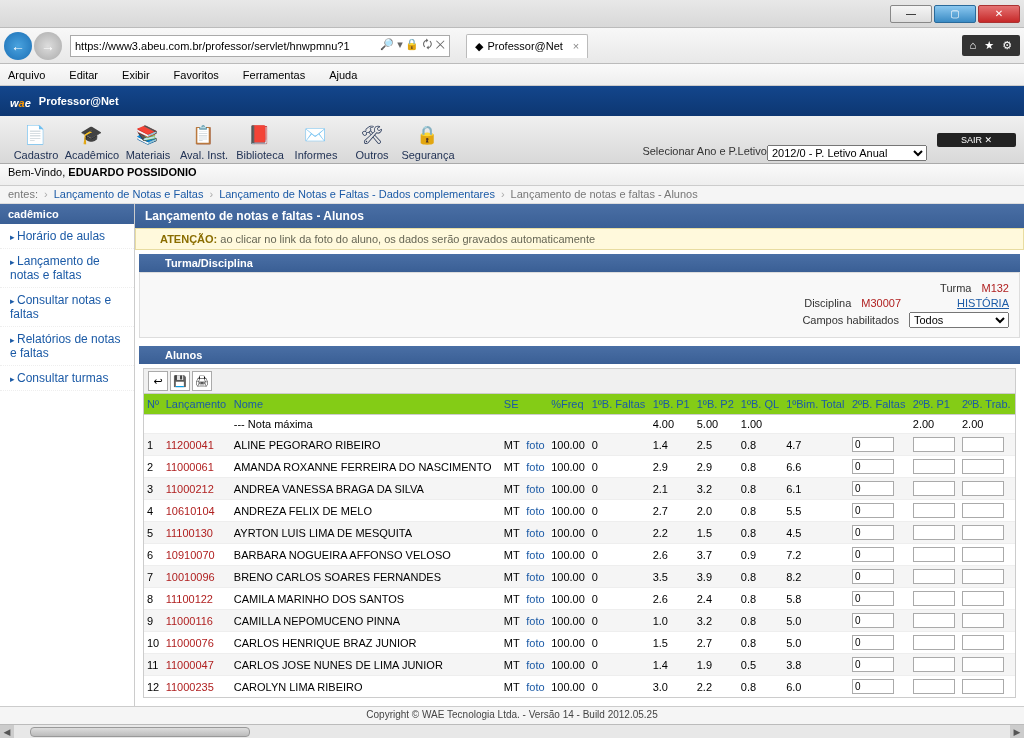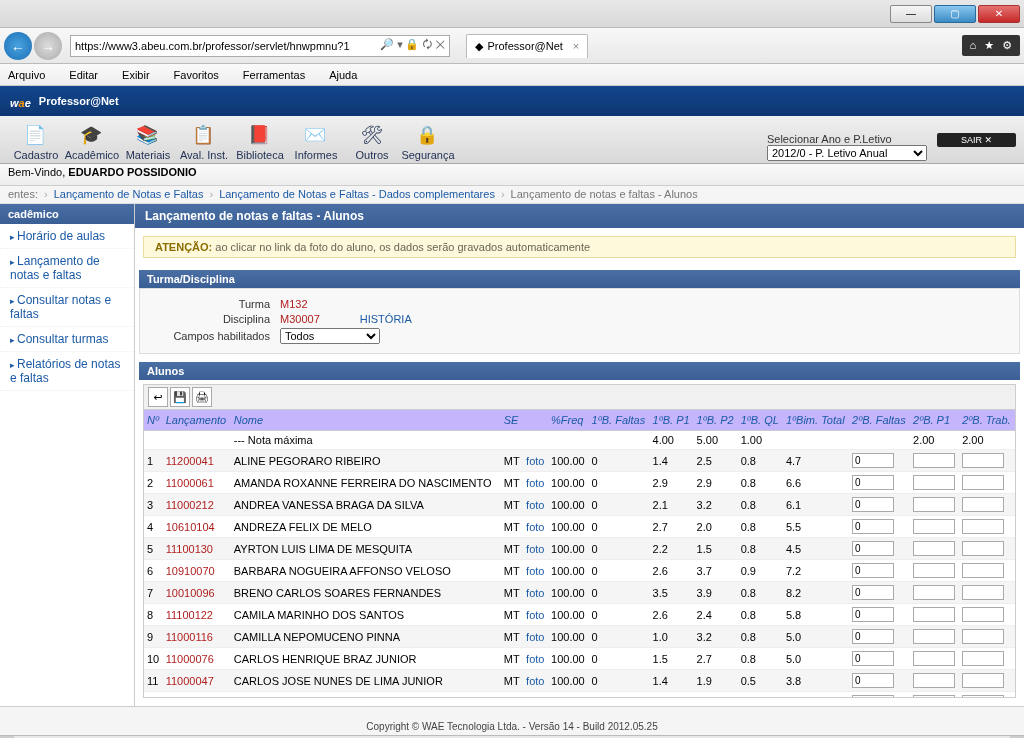"Selecionar Ano e P.Letivo" .periodsel { flex-direction: column -> row }
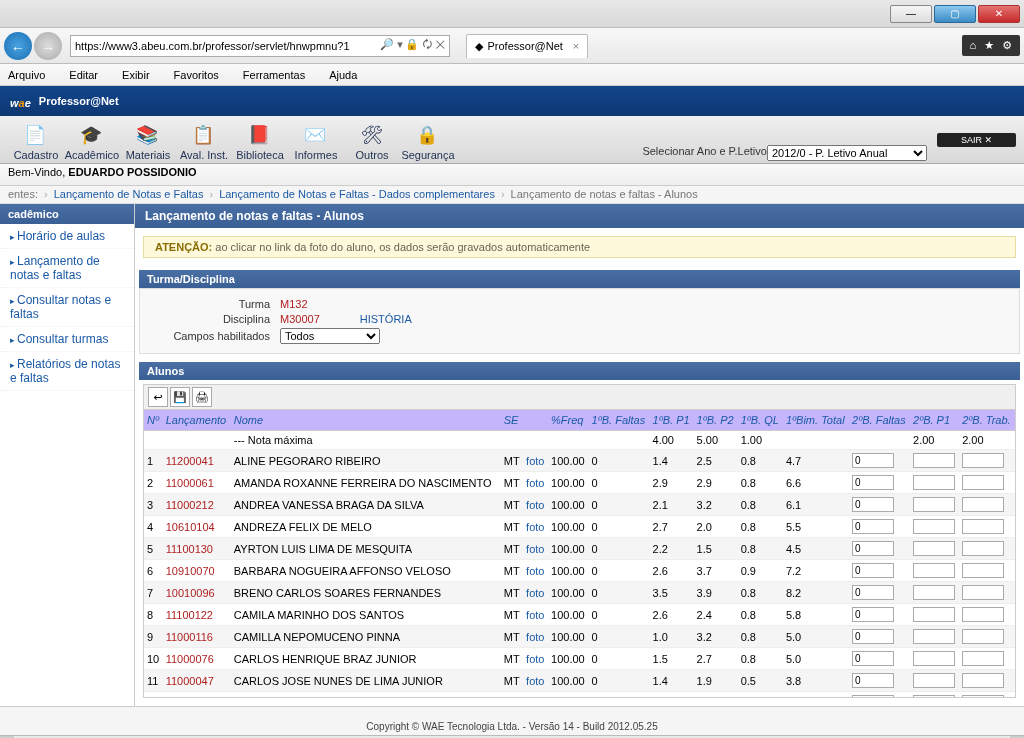"ATENÇÃO: ao clicar no link" .alert { margin: 8px -> 0; padding: 4px 11px -> 4px 24px }
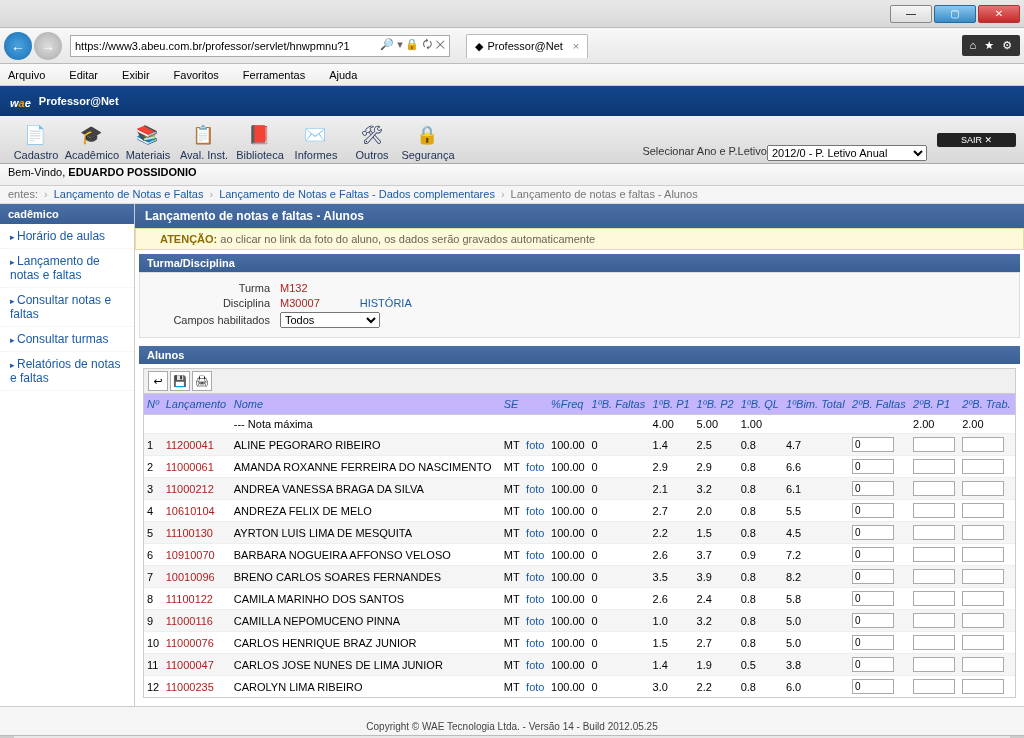"Turma/Disciplina" .sectionhdr { padding: 3px 8px -> 3px 26px }
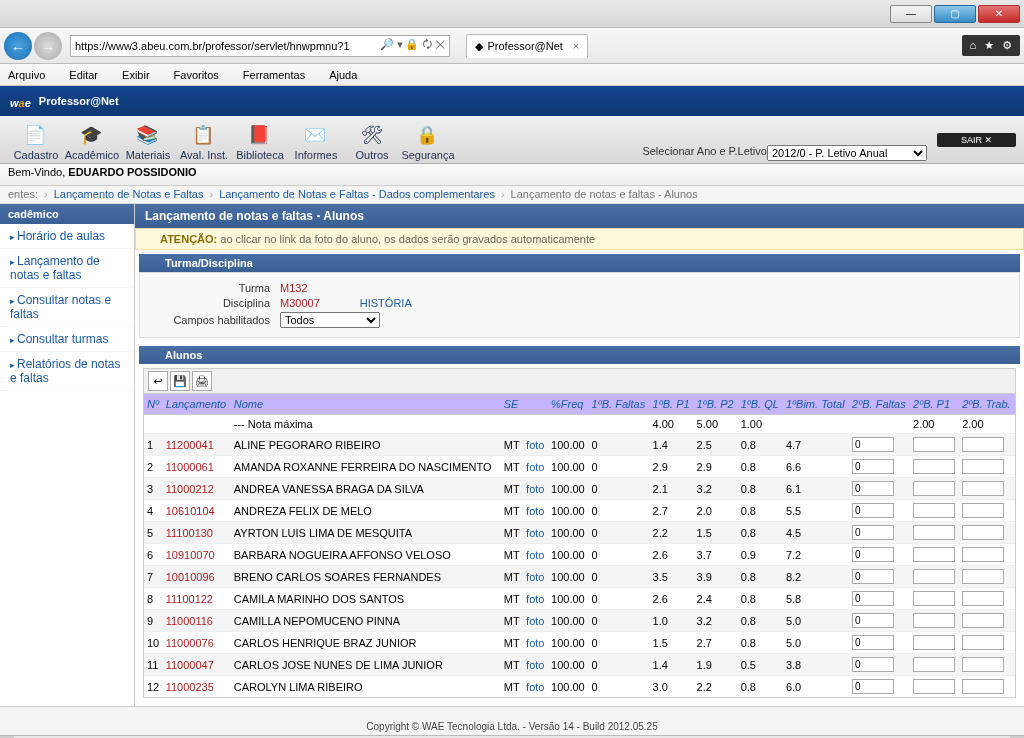"Turma" .formrow { justify-content: none -> flex-end }
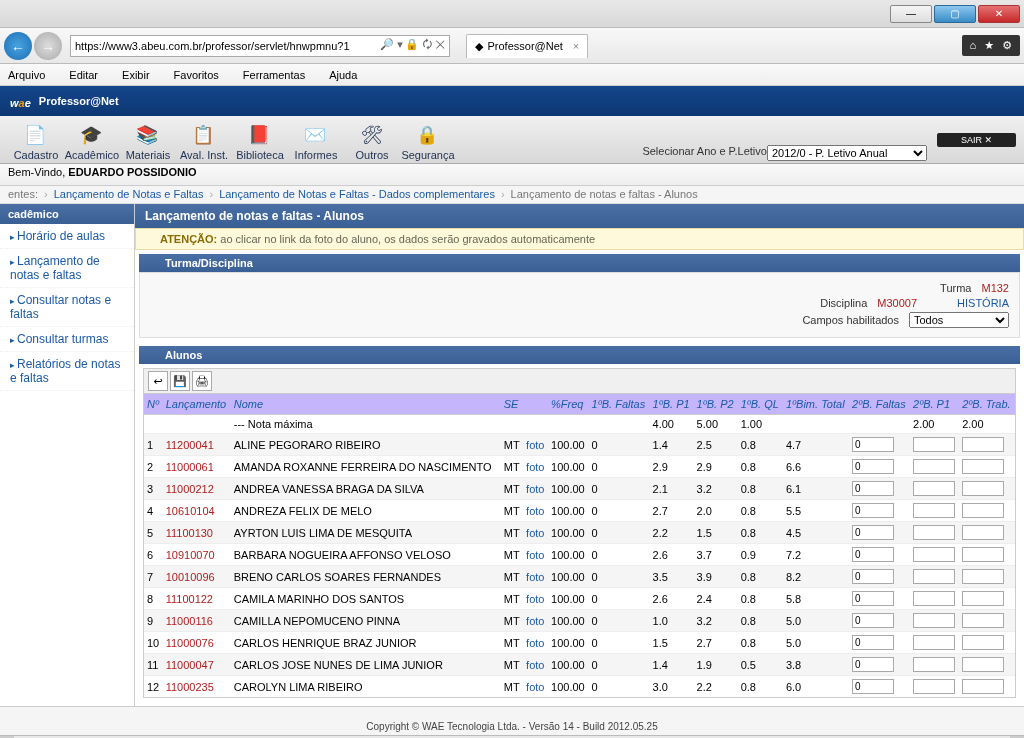"HISTÓRIA" .formrow .val2 { margin-left: 40px -> 56px; text-decoration: none -> underline }
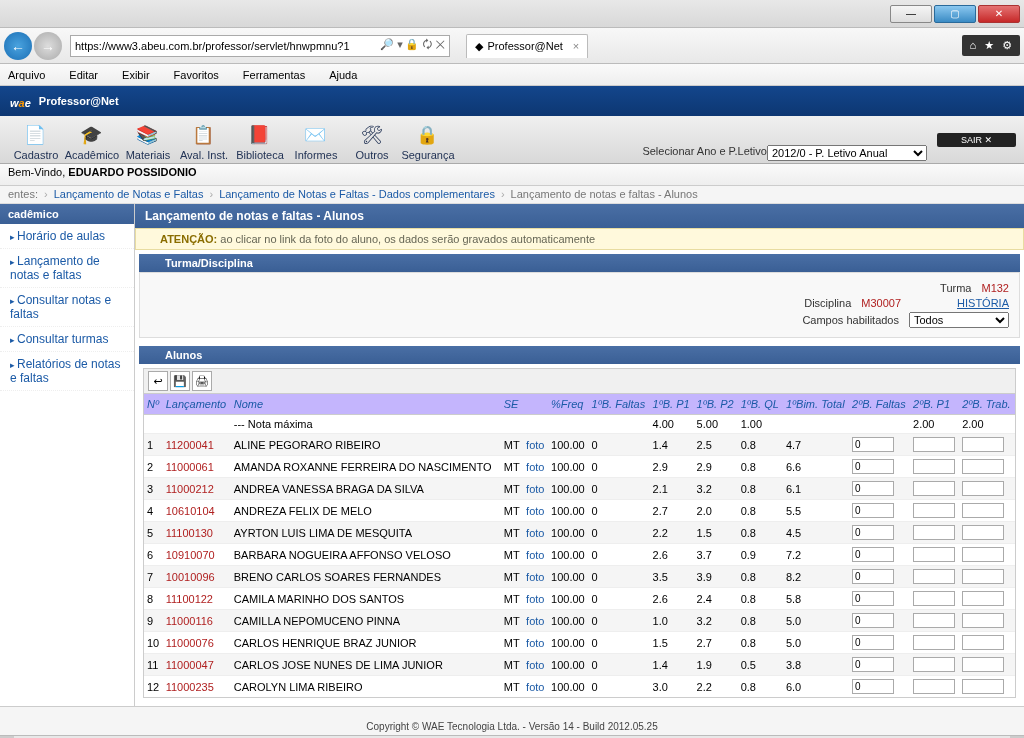"Consultar turmas" div.sideitem { order: before "Relatórios de notas e faltas" -> after "Relatórios de notas e faltas" }
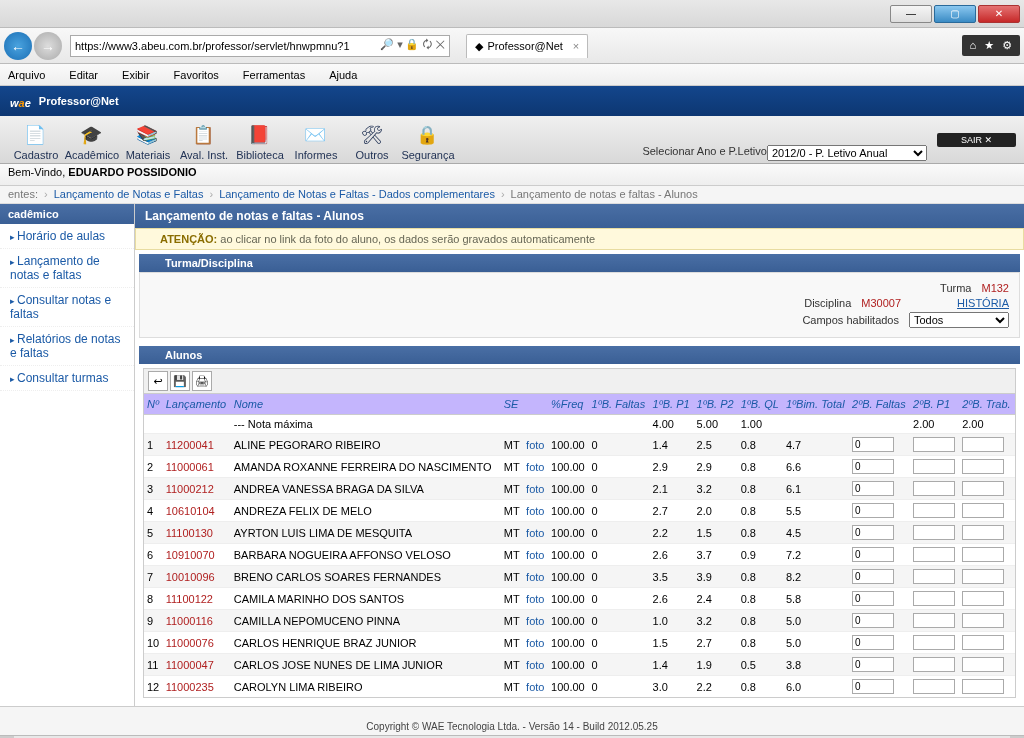"Nº" th { background: #c4b5fd -> #84cc16; font-style: italic -> none }
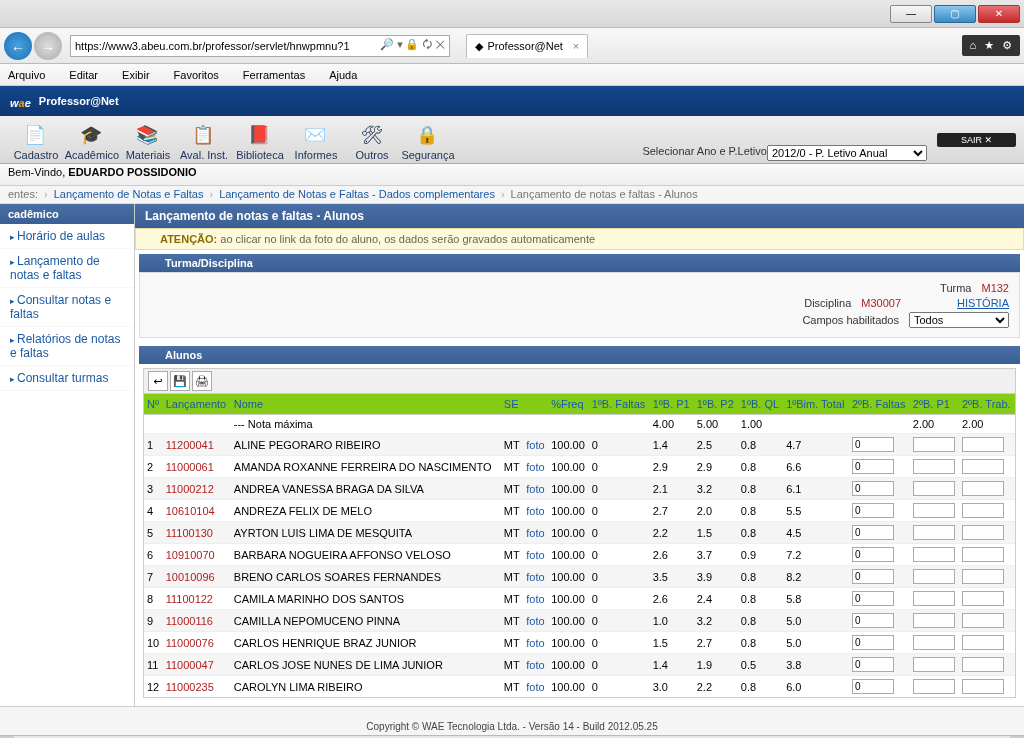"Copyright © WAE Tecnologia Ltda." .footer { padding: 14px -> 2px }
